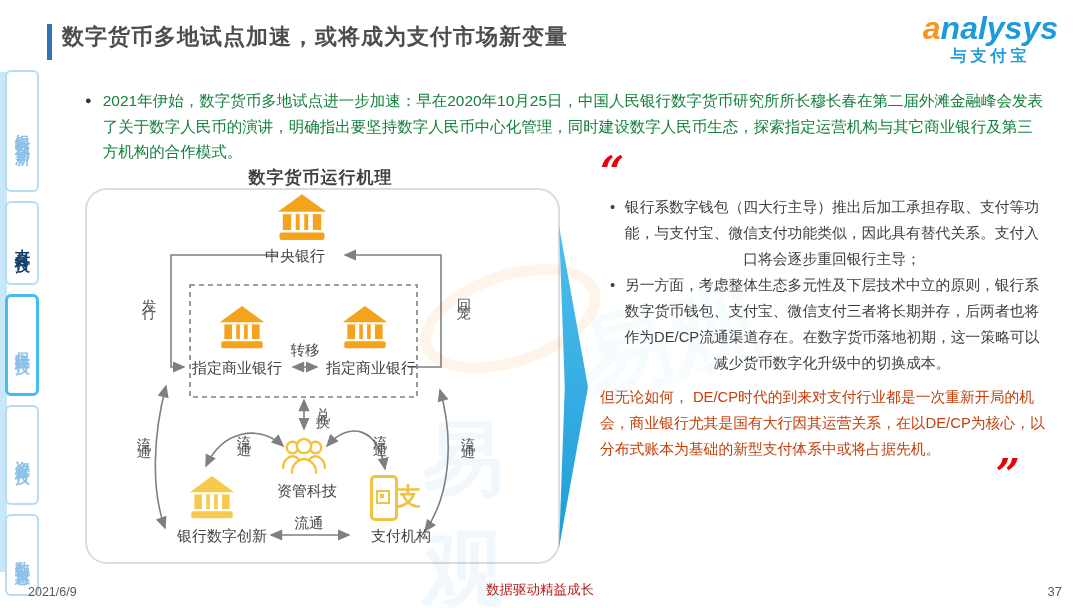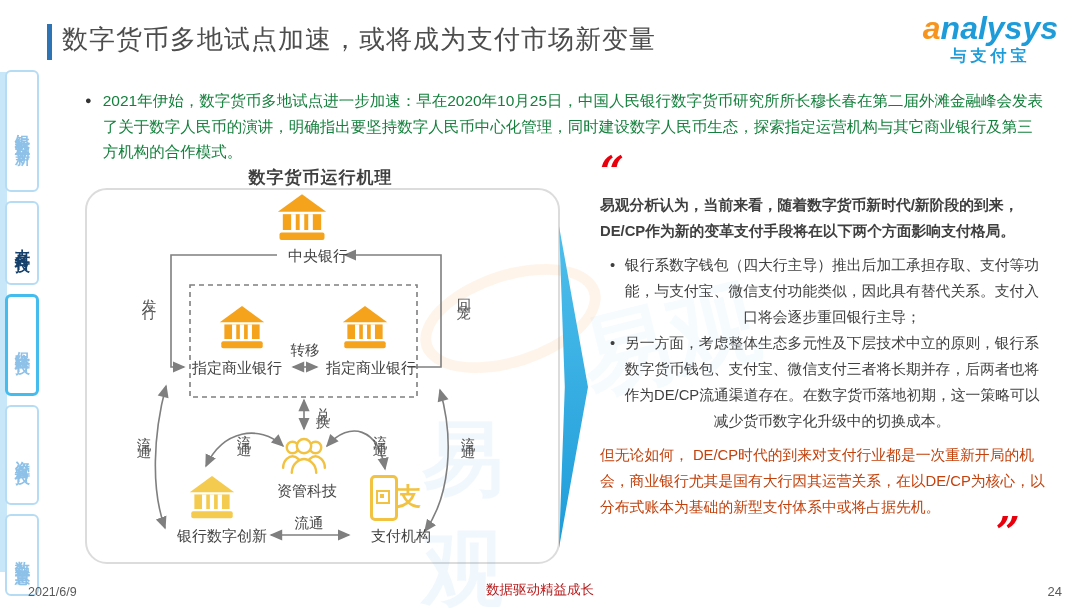"数字货币多地试点加速，或将成为支付市场新变量" .page-title { font-size: 26px -> 22px; font-weight: normal -> bold }
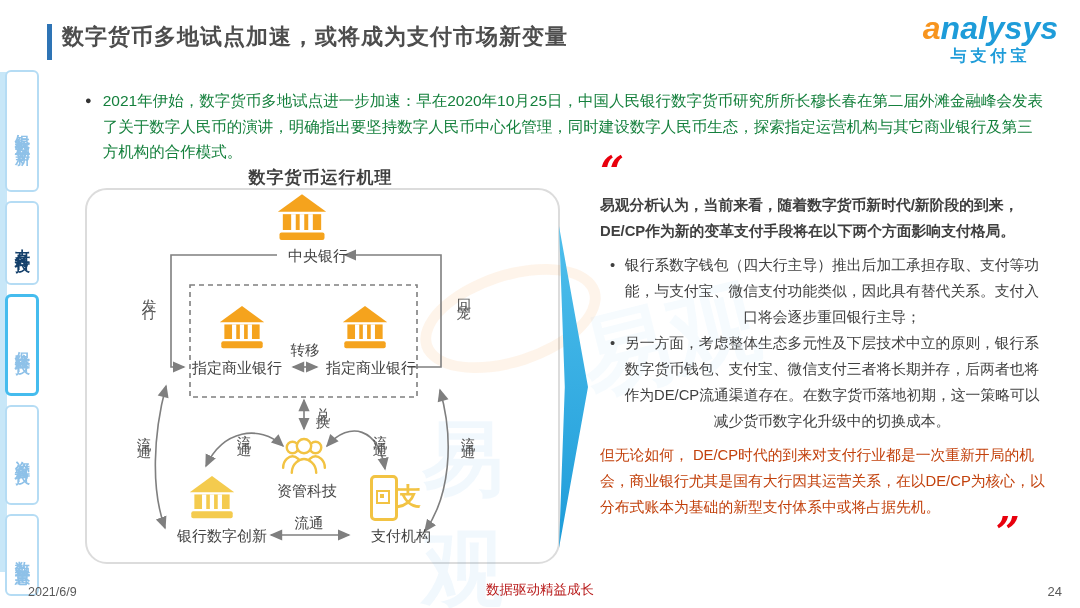"易观分析认为，当前来看，随着数字货币新时代/新阶段的到来，DE/CP作为新的变革" p.lead { html: <p>易观分析认为，当前来看，随着数字货币新时代/新阶段的到来，DE/CP作为新的变革支付手段将在以下两个方面影响支付格局。</p> -> none }
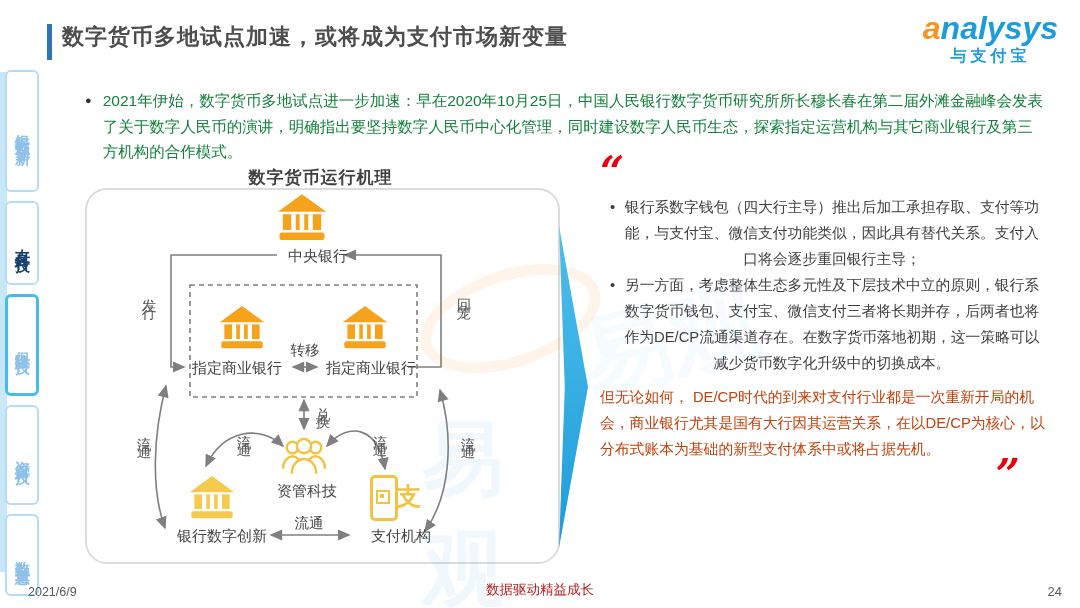"中央银行" div.lbl { left: 231px -> 208px }
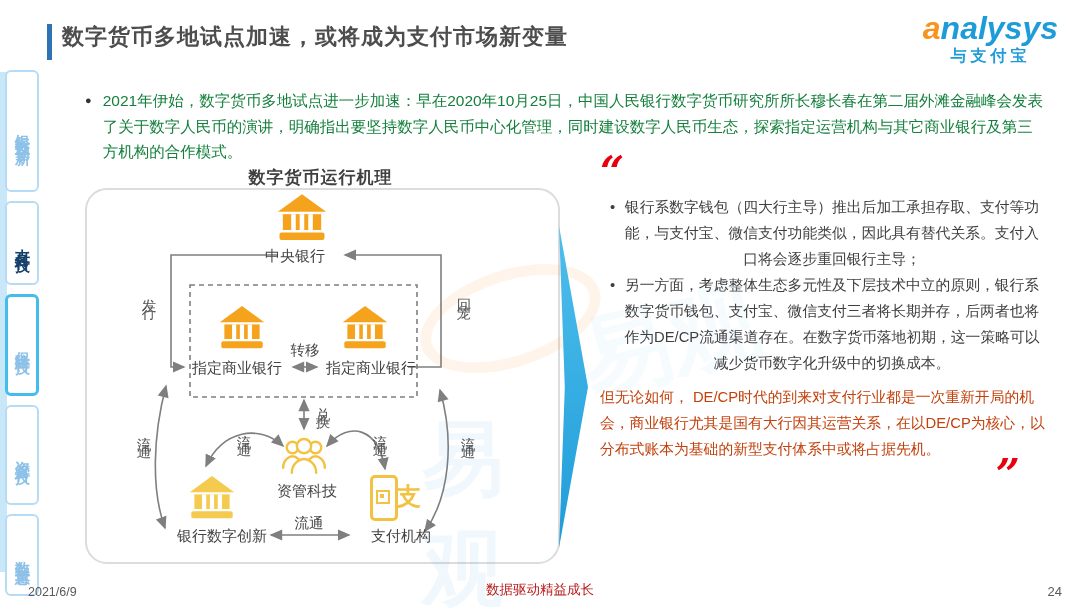"24" div.footer-page { text: 24 -> 37 }
